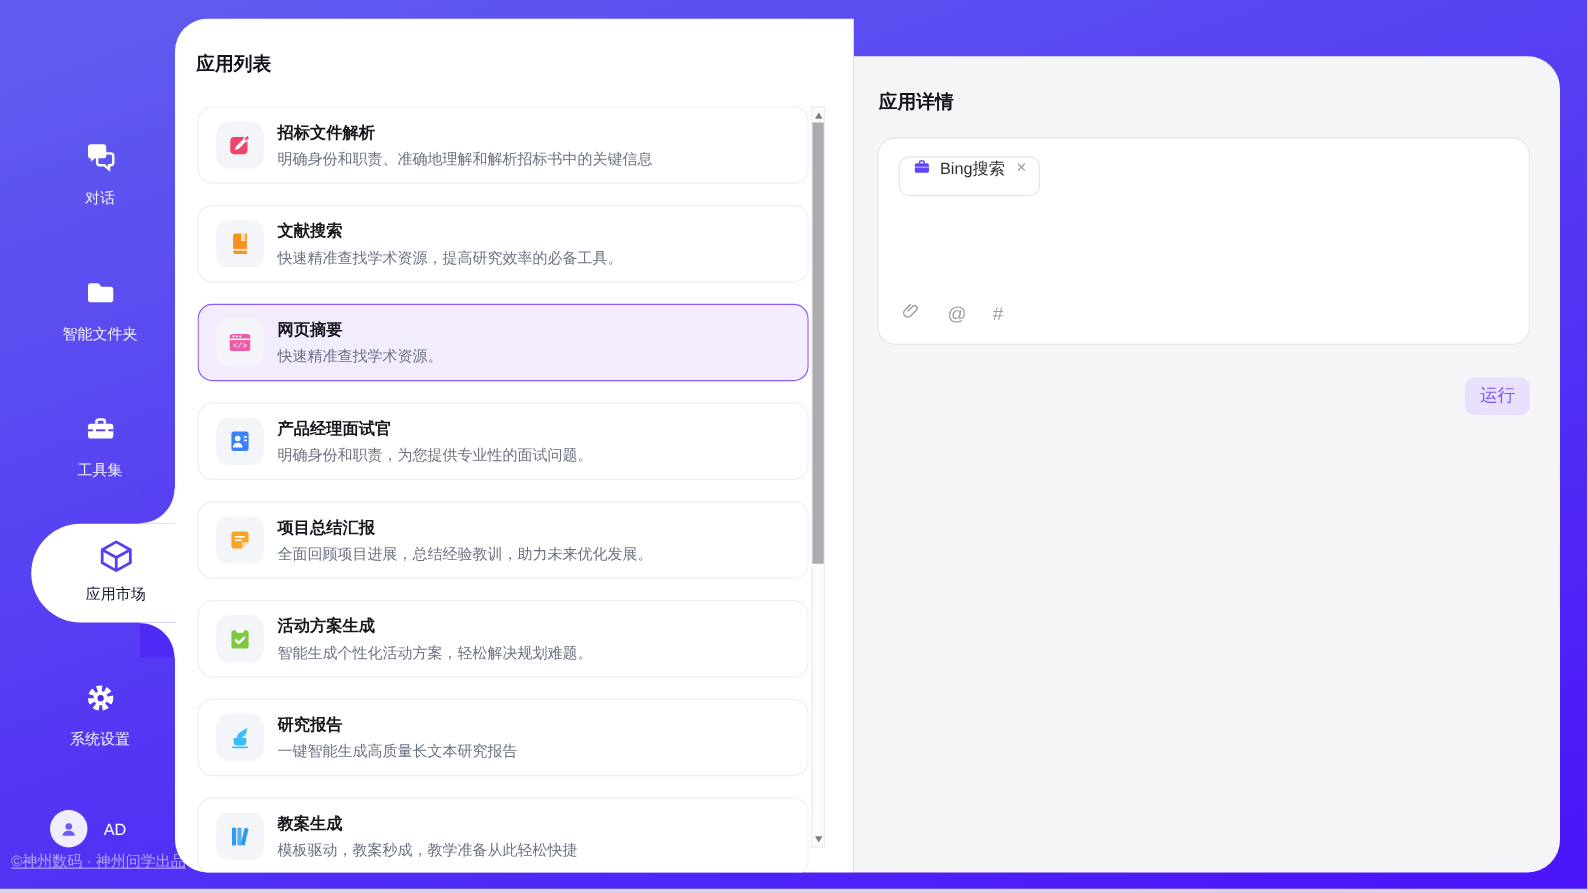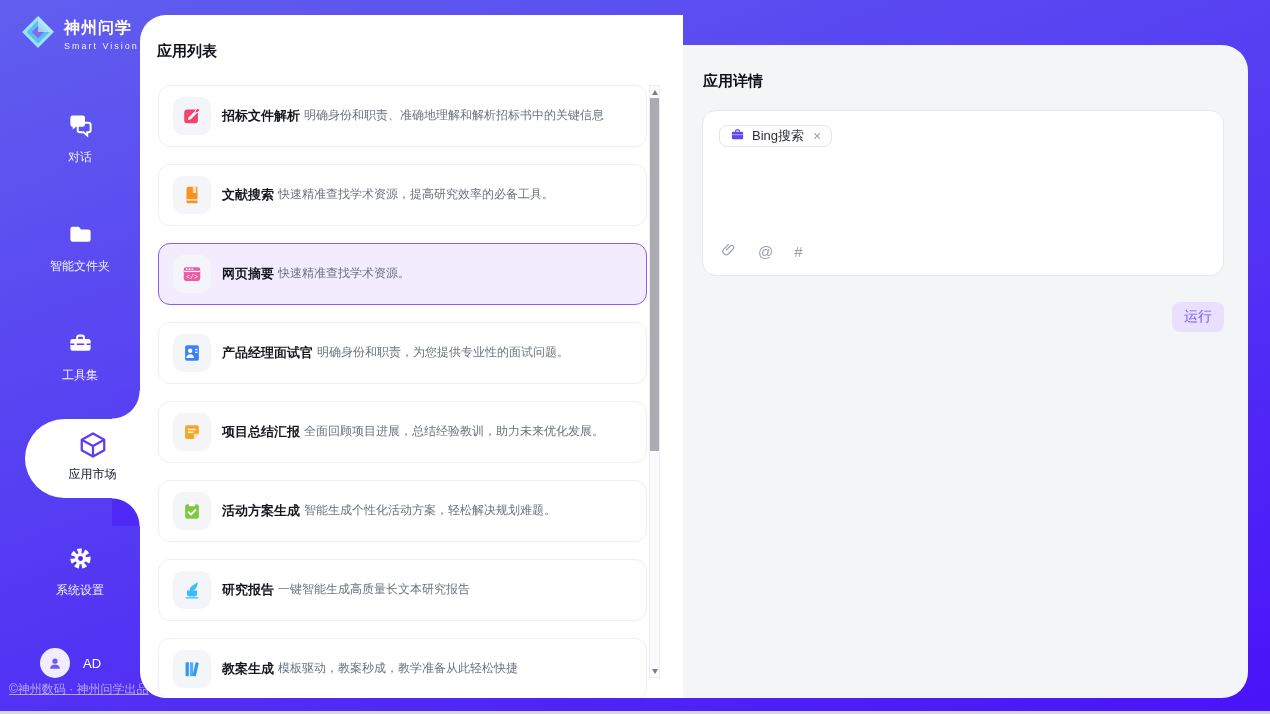"神州问学" div.logo { html: <div> <span> <svg> <polygon></polygon> <polygon></polygon> <polygon></polygon> <polygon></polygon> </svg> </span> <span> <div>神州问学</div> <div>Smart Vision</div> </span> </div> -> none }
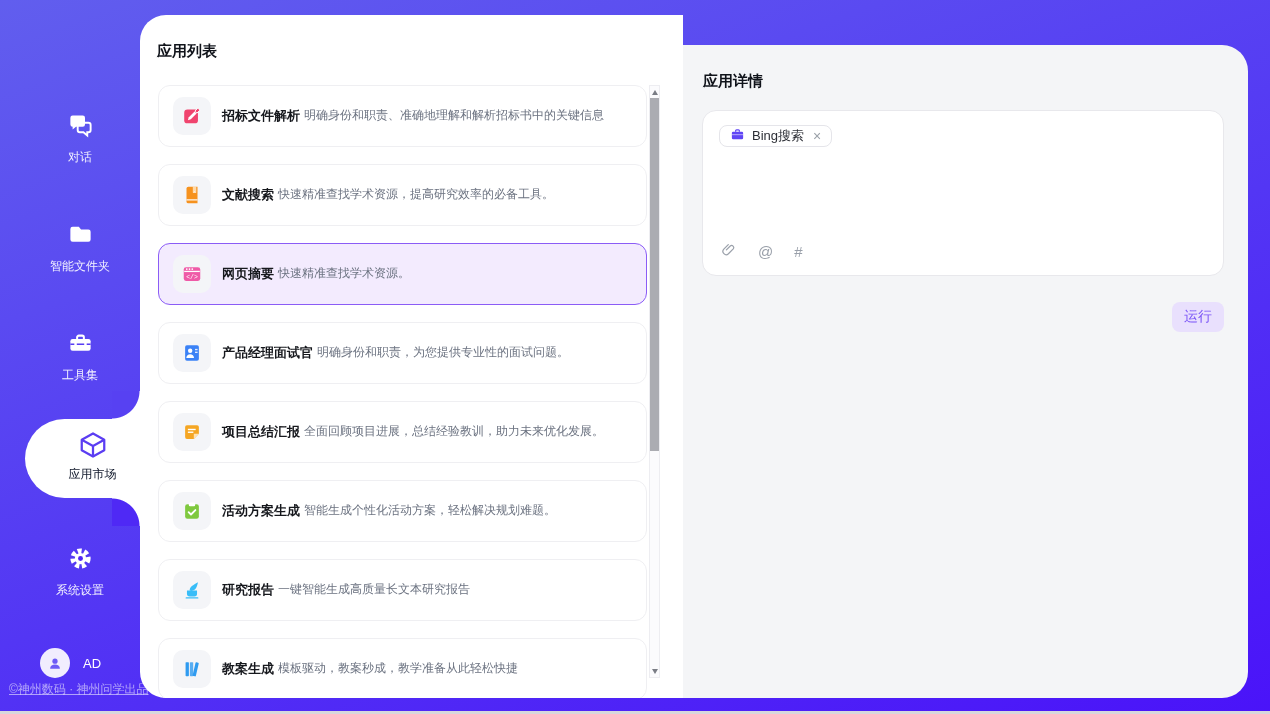"招标文件解析" .card-text { flex-direction: row -> column }
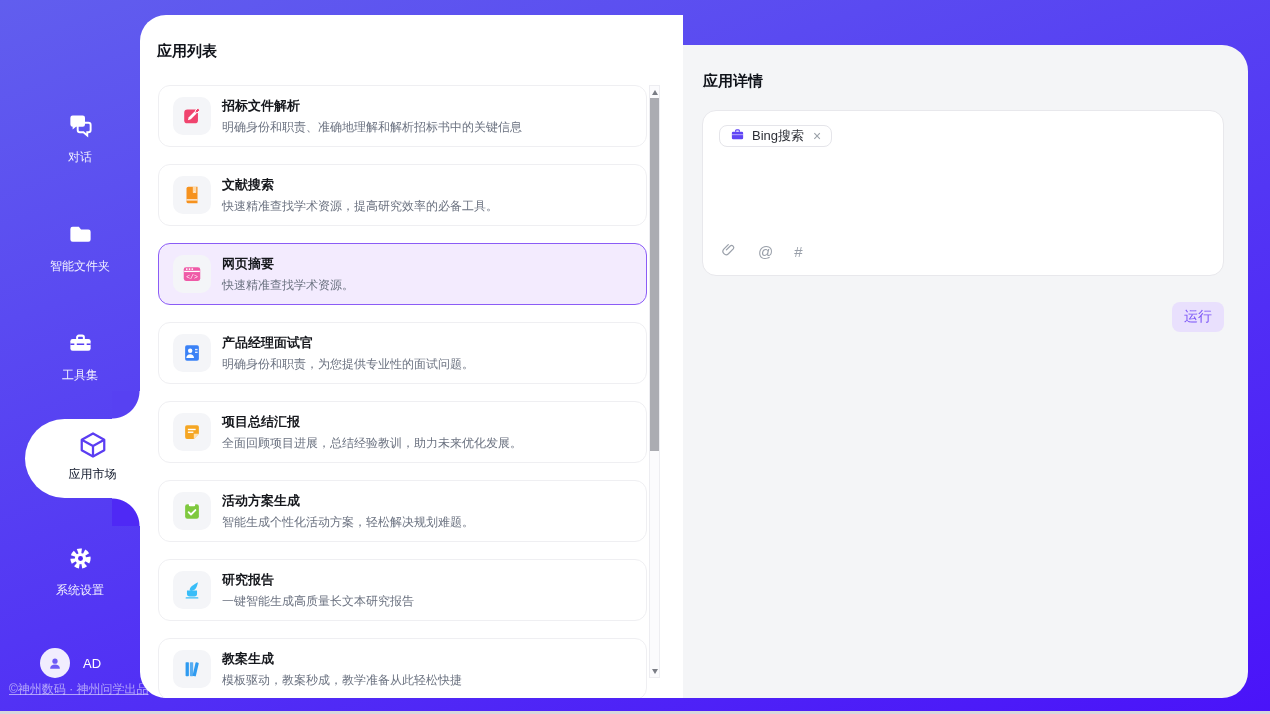"Bing搜索" .chip { align-items: center -> none; height: 22px -> 32px }
